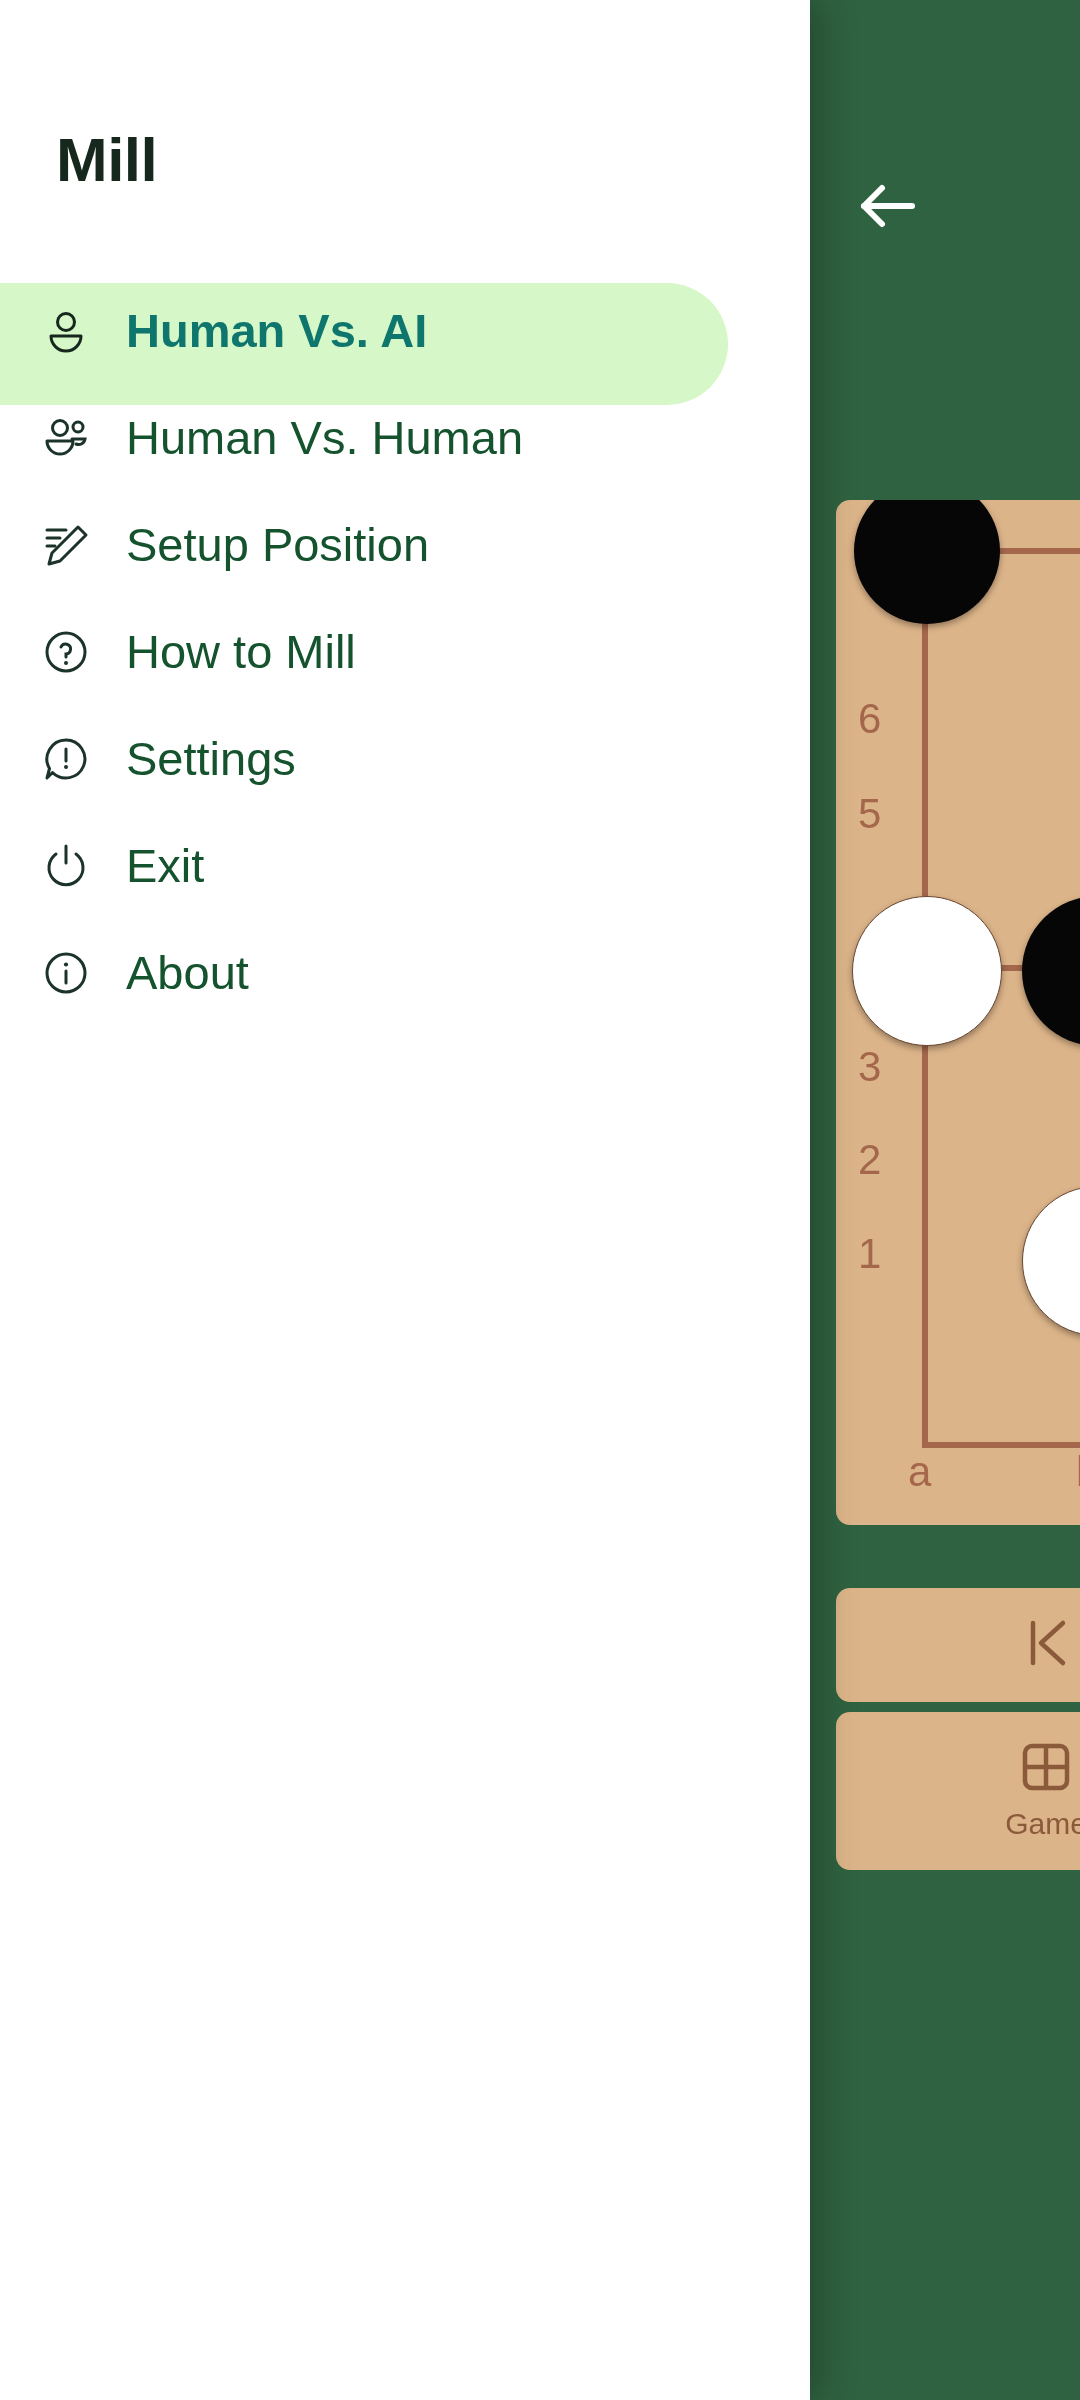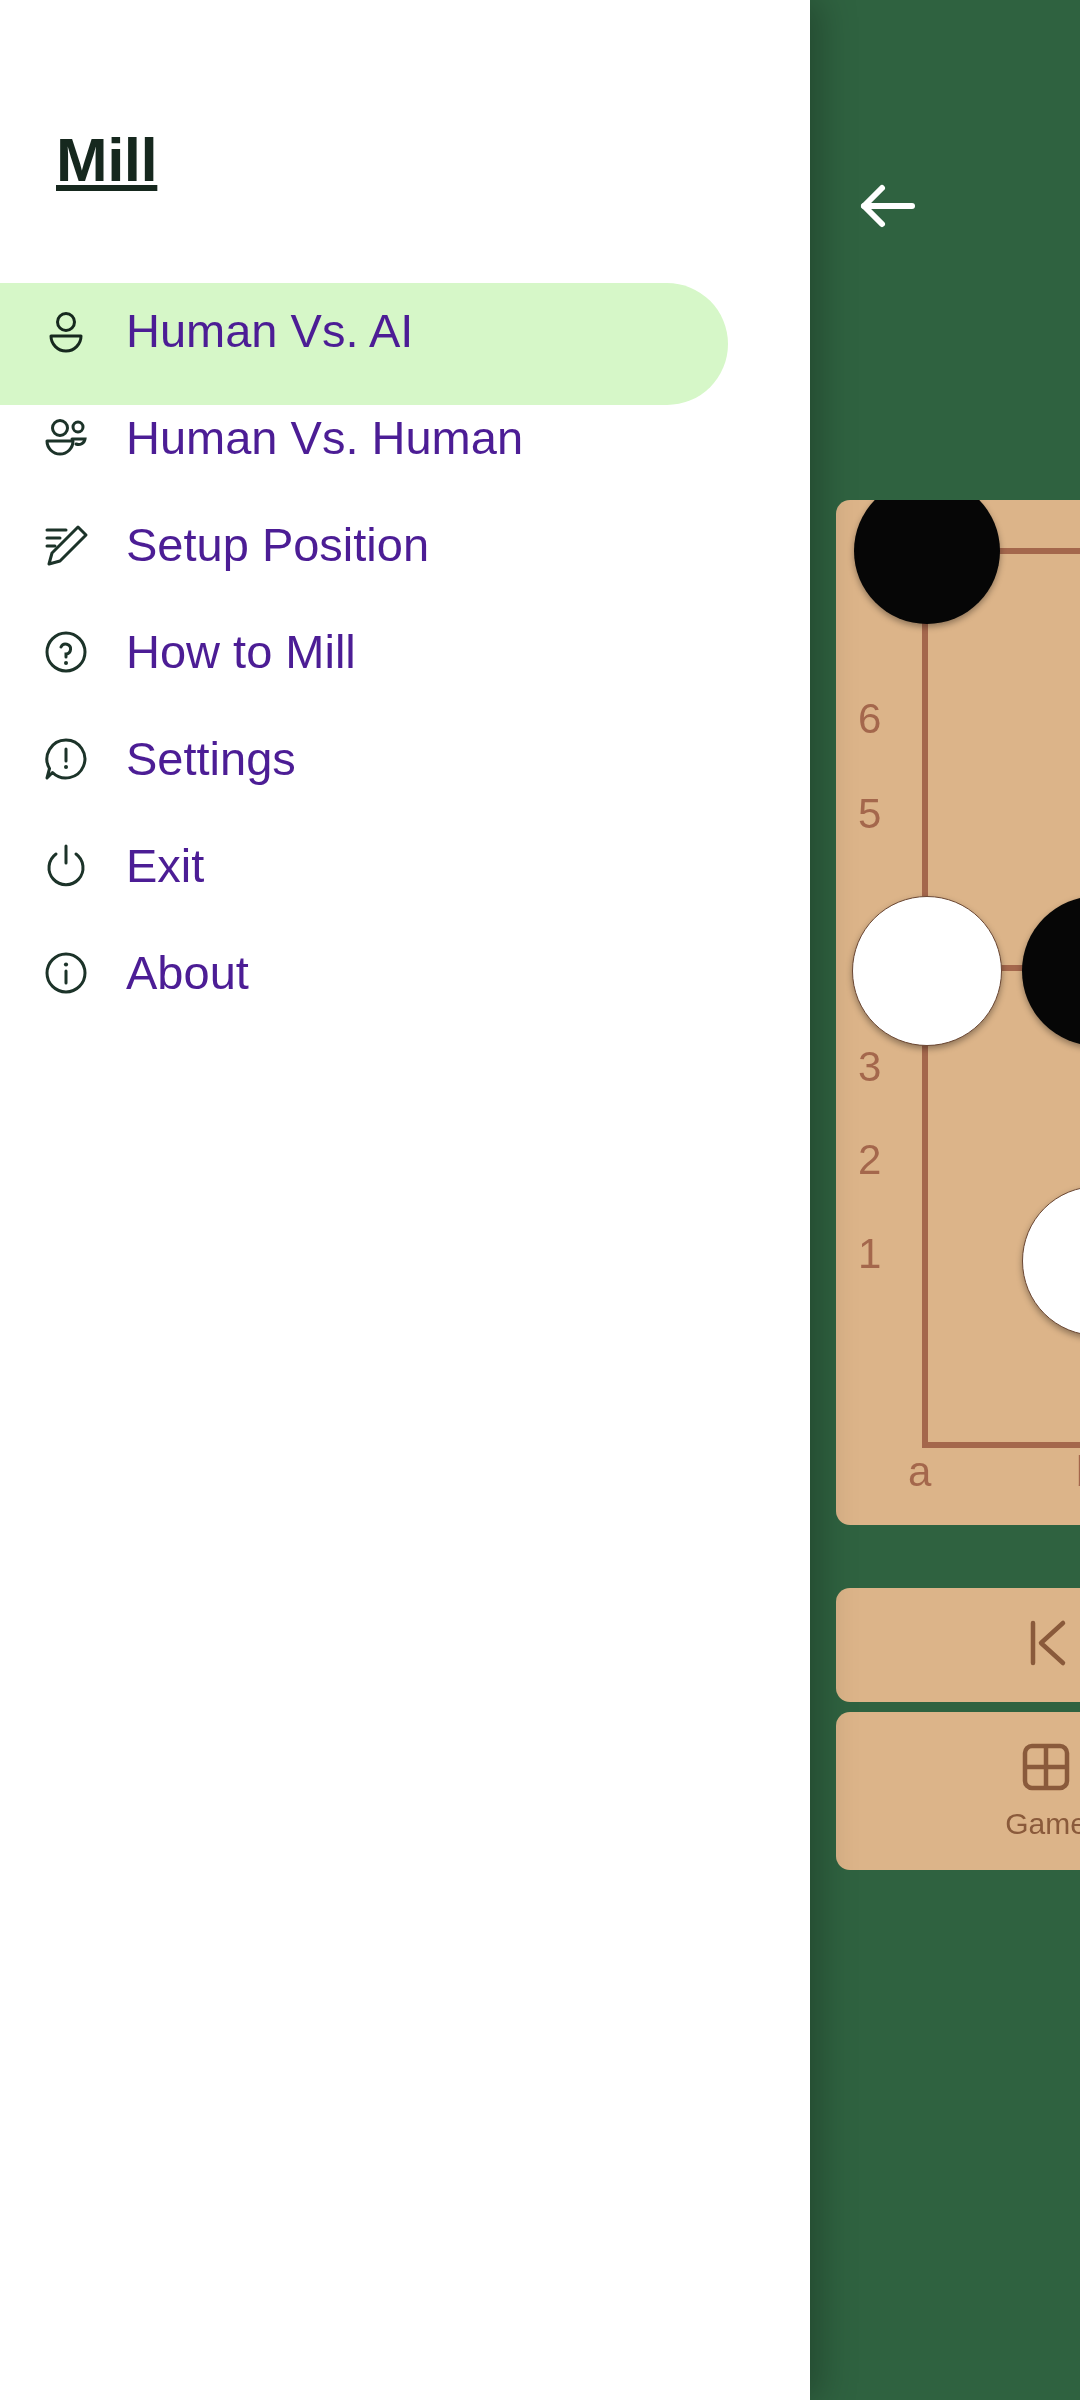"Mill" #drawer-title { text-decoration: underline -> none }
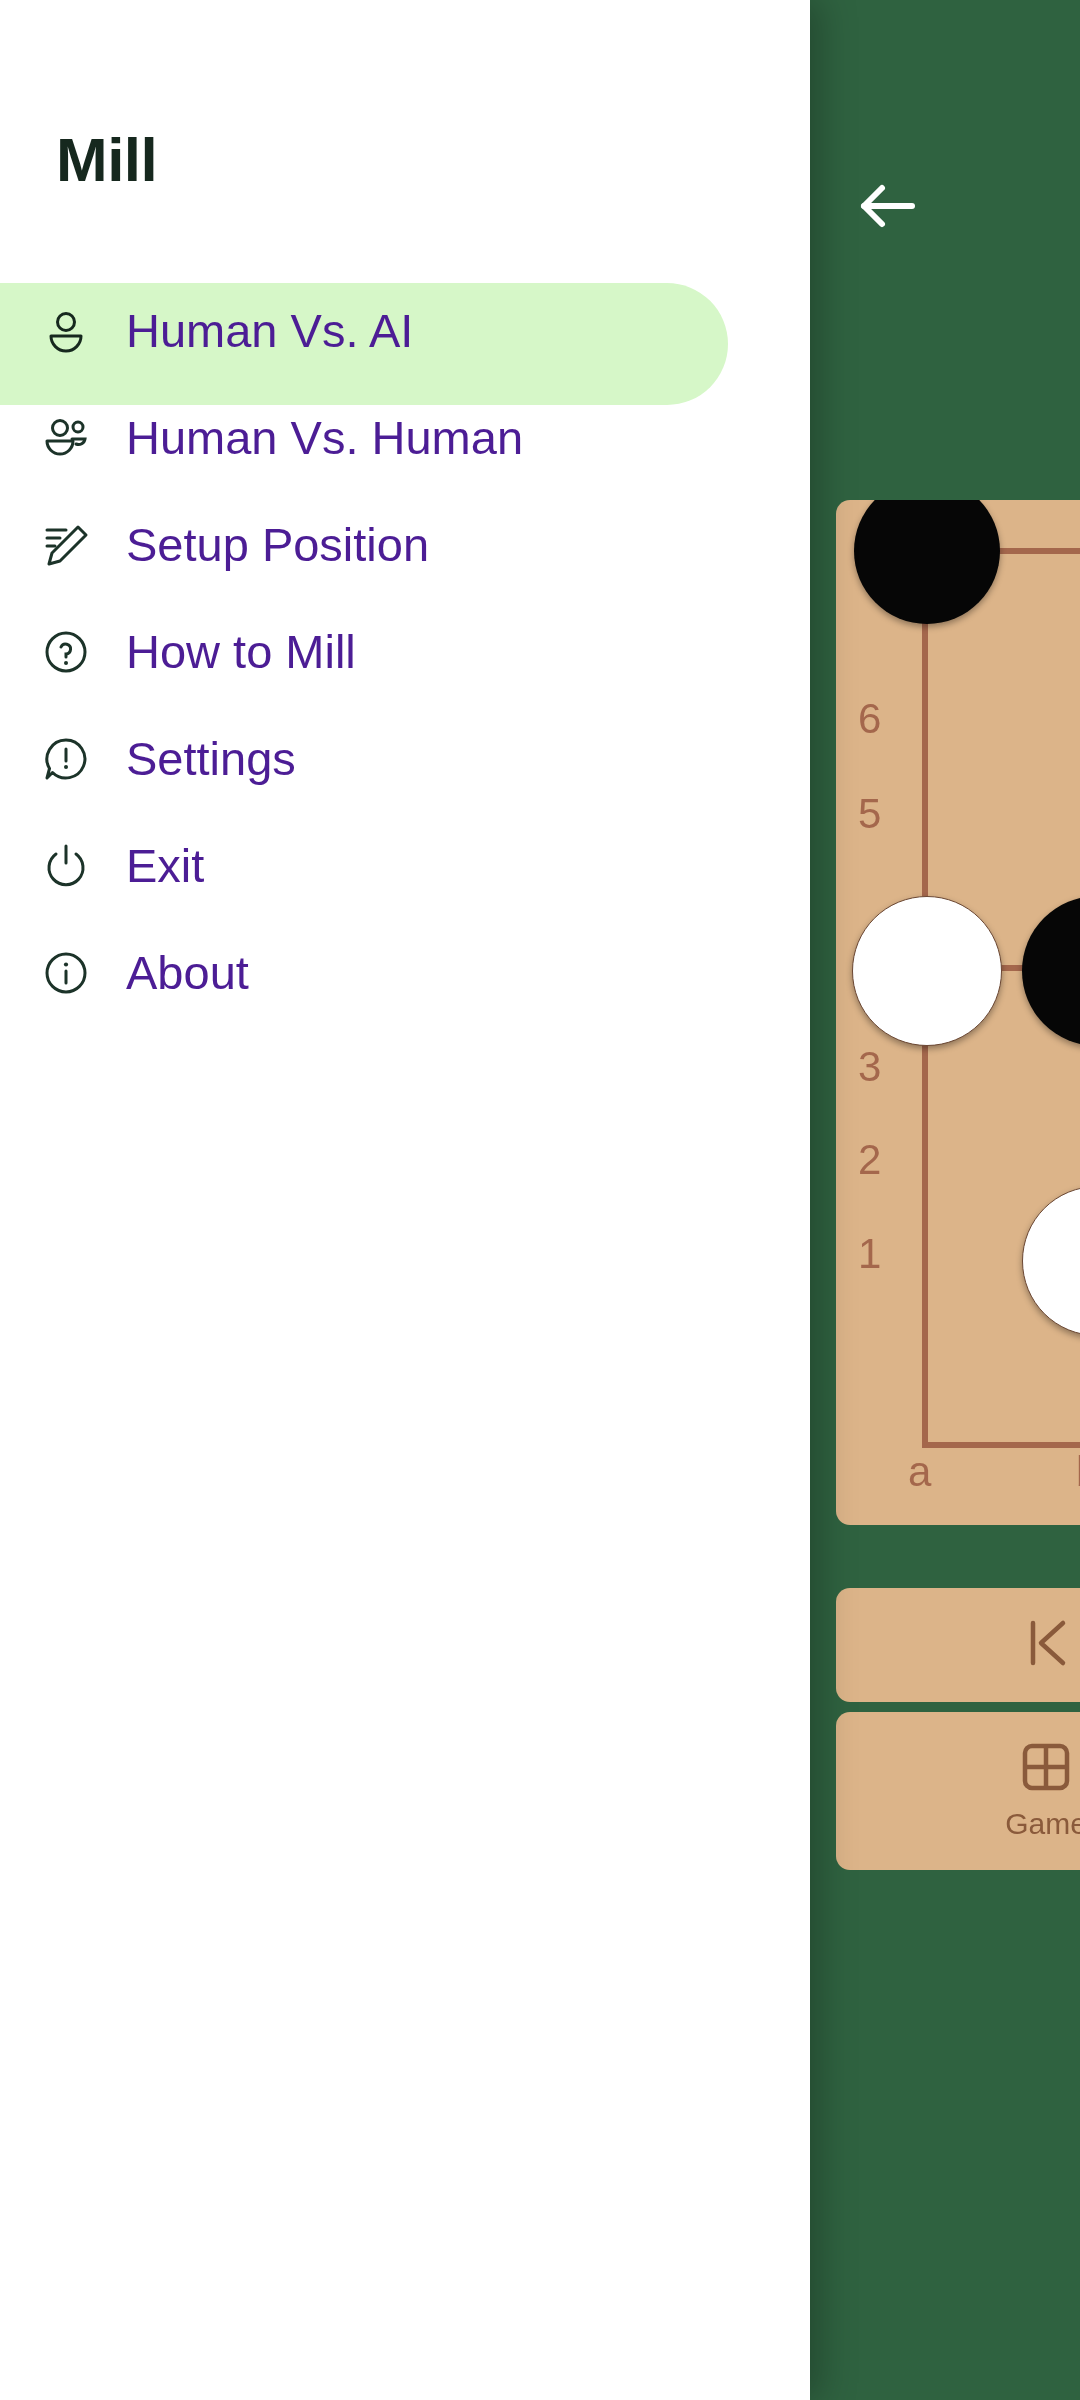"Human Vs. AI" .menu-item.selected .label { color: #4c1d95 -> #0f766e; font-weight: normal -> bold }
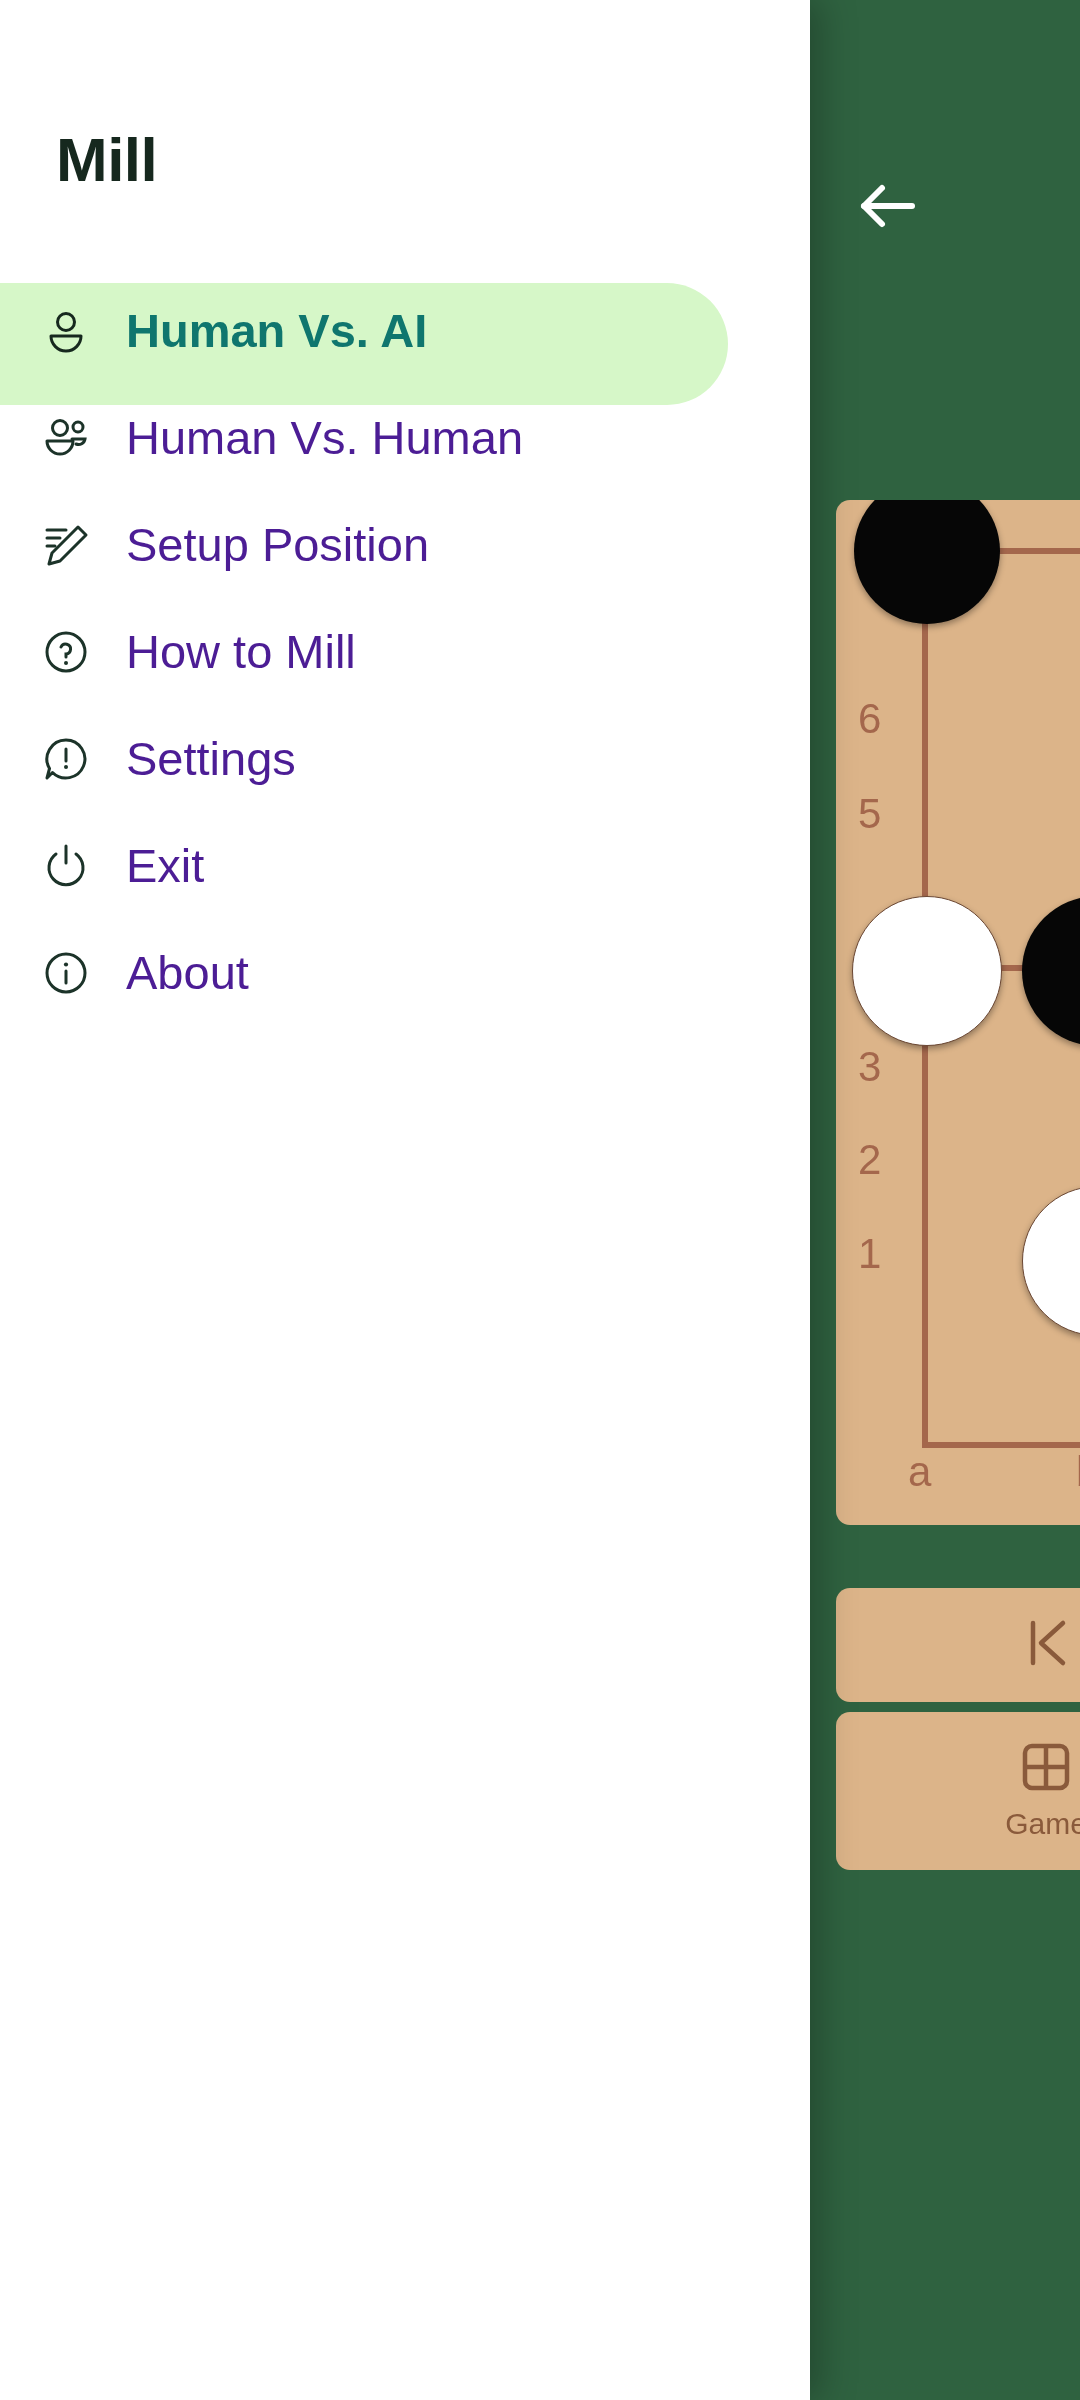"Human Vs. Human" .menu-item .label { color: #4c1d95 -> #14532d }
